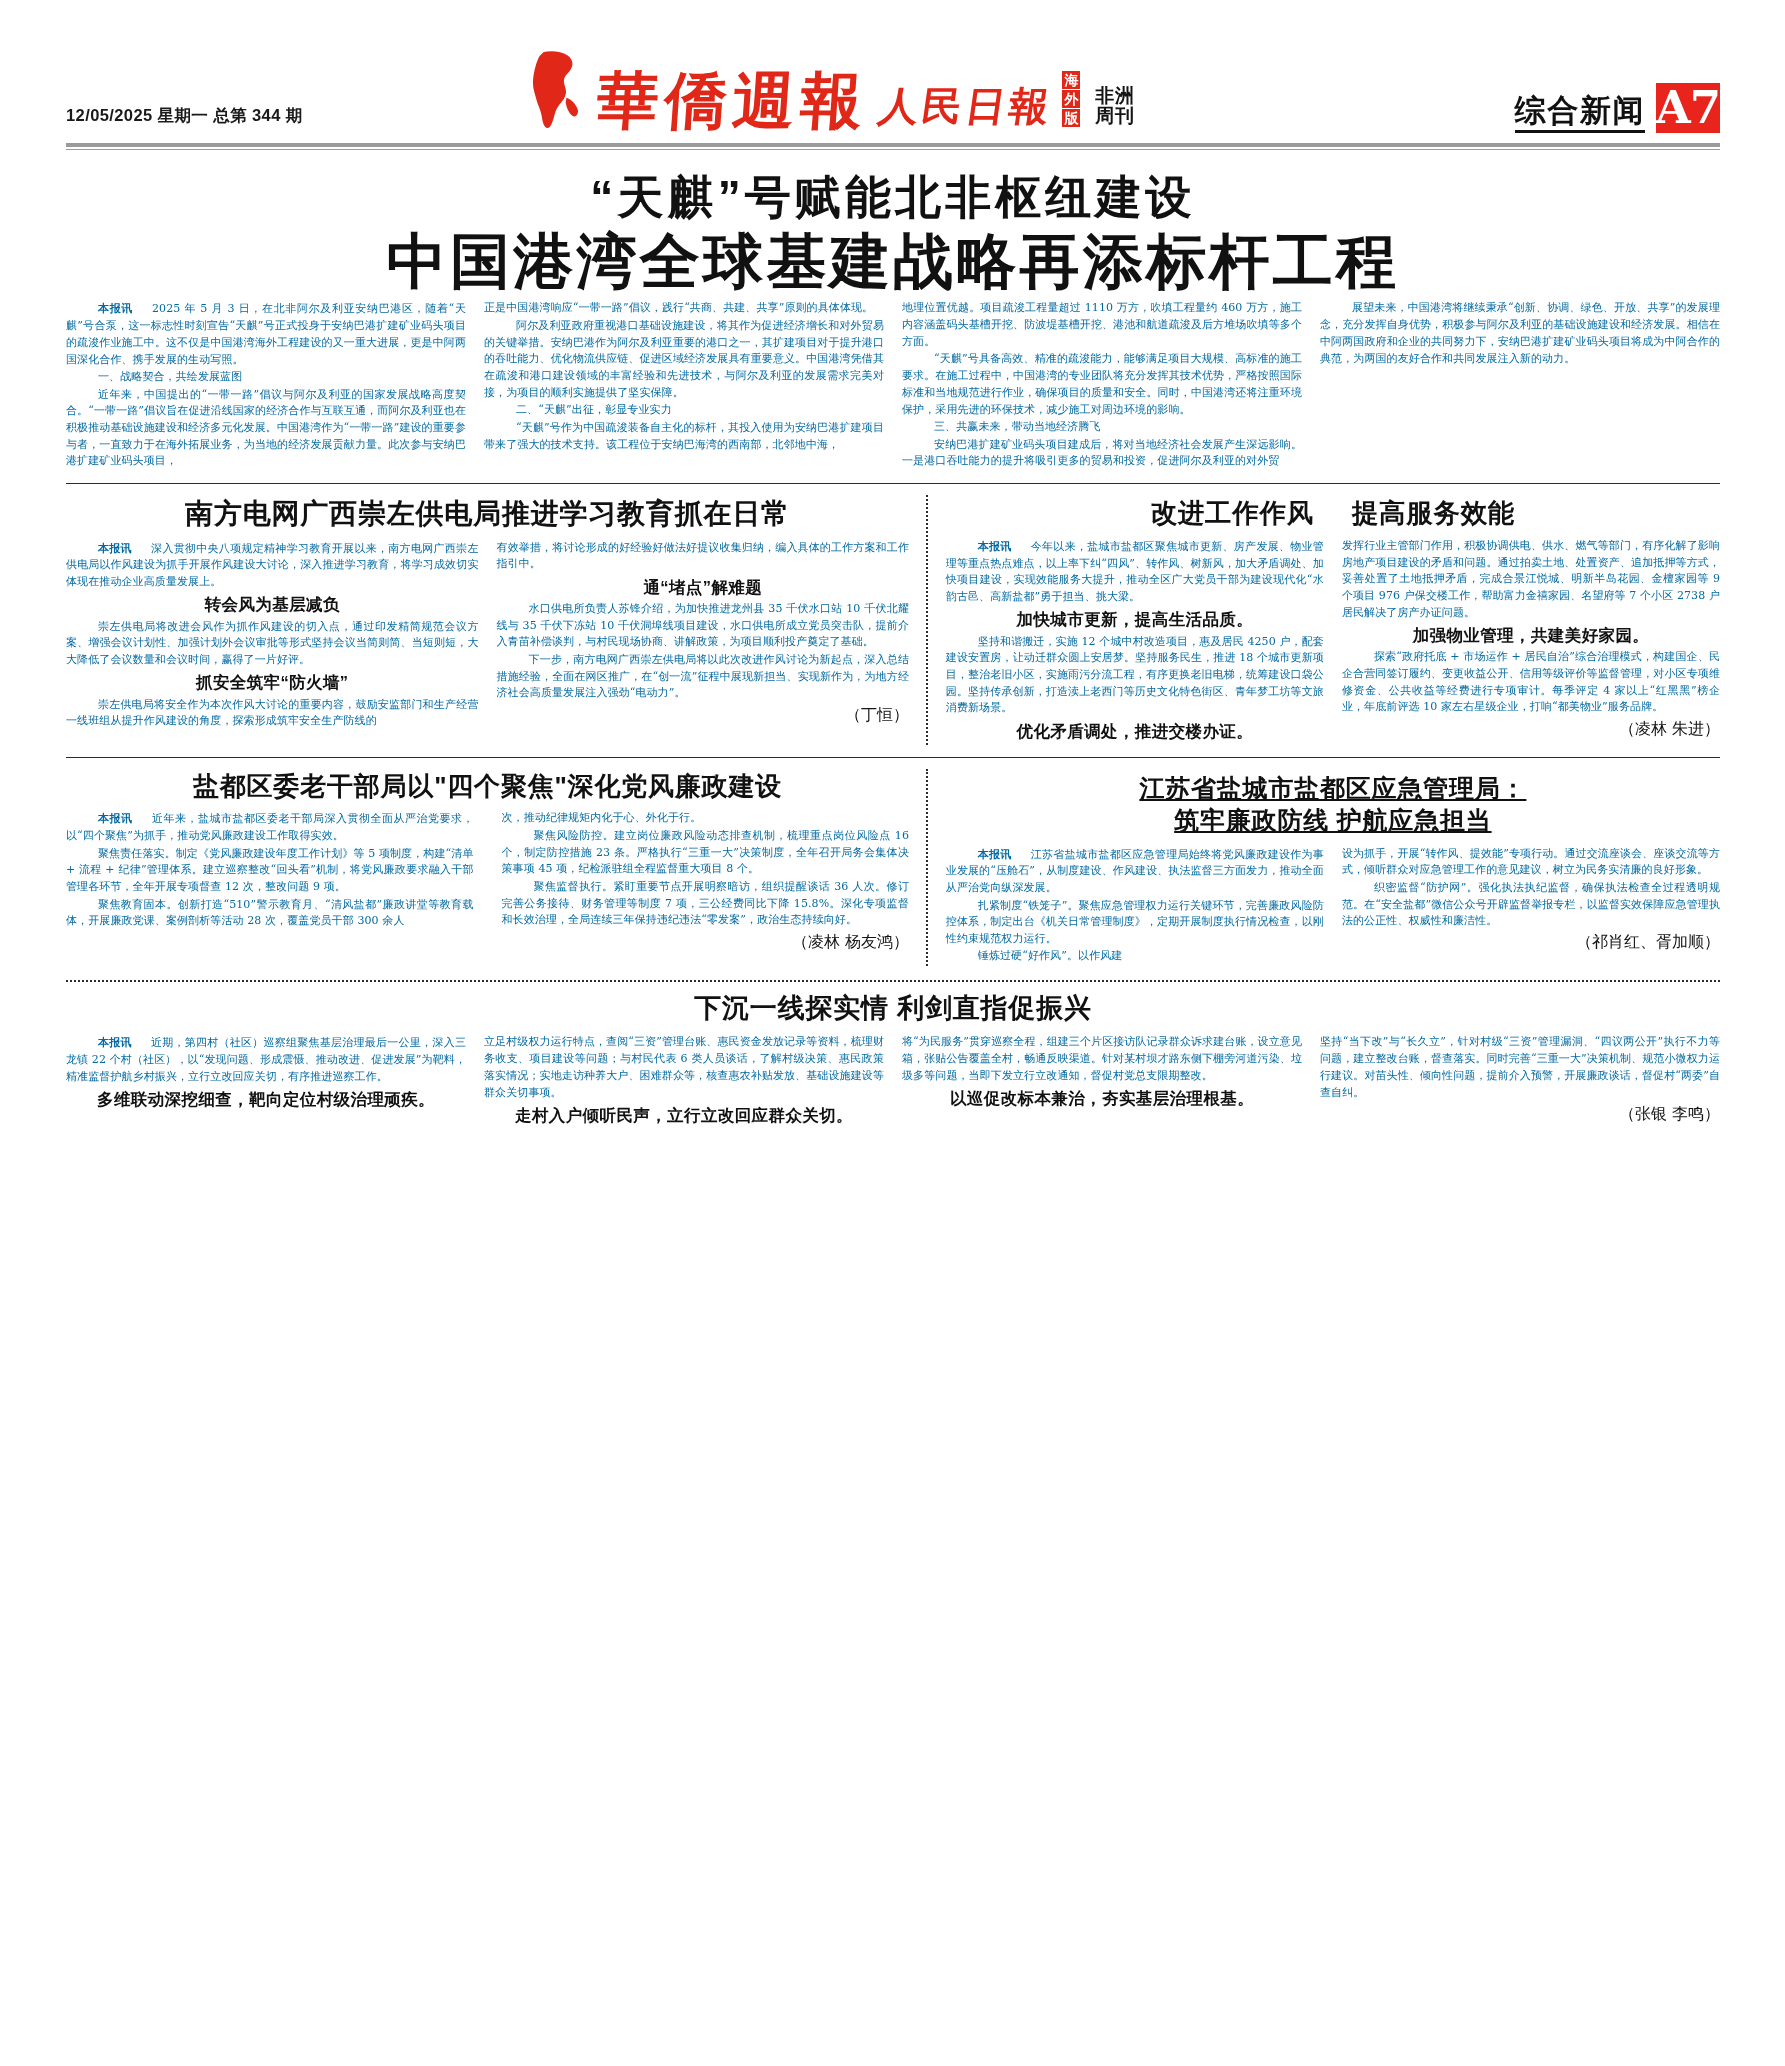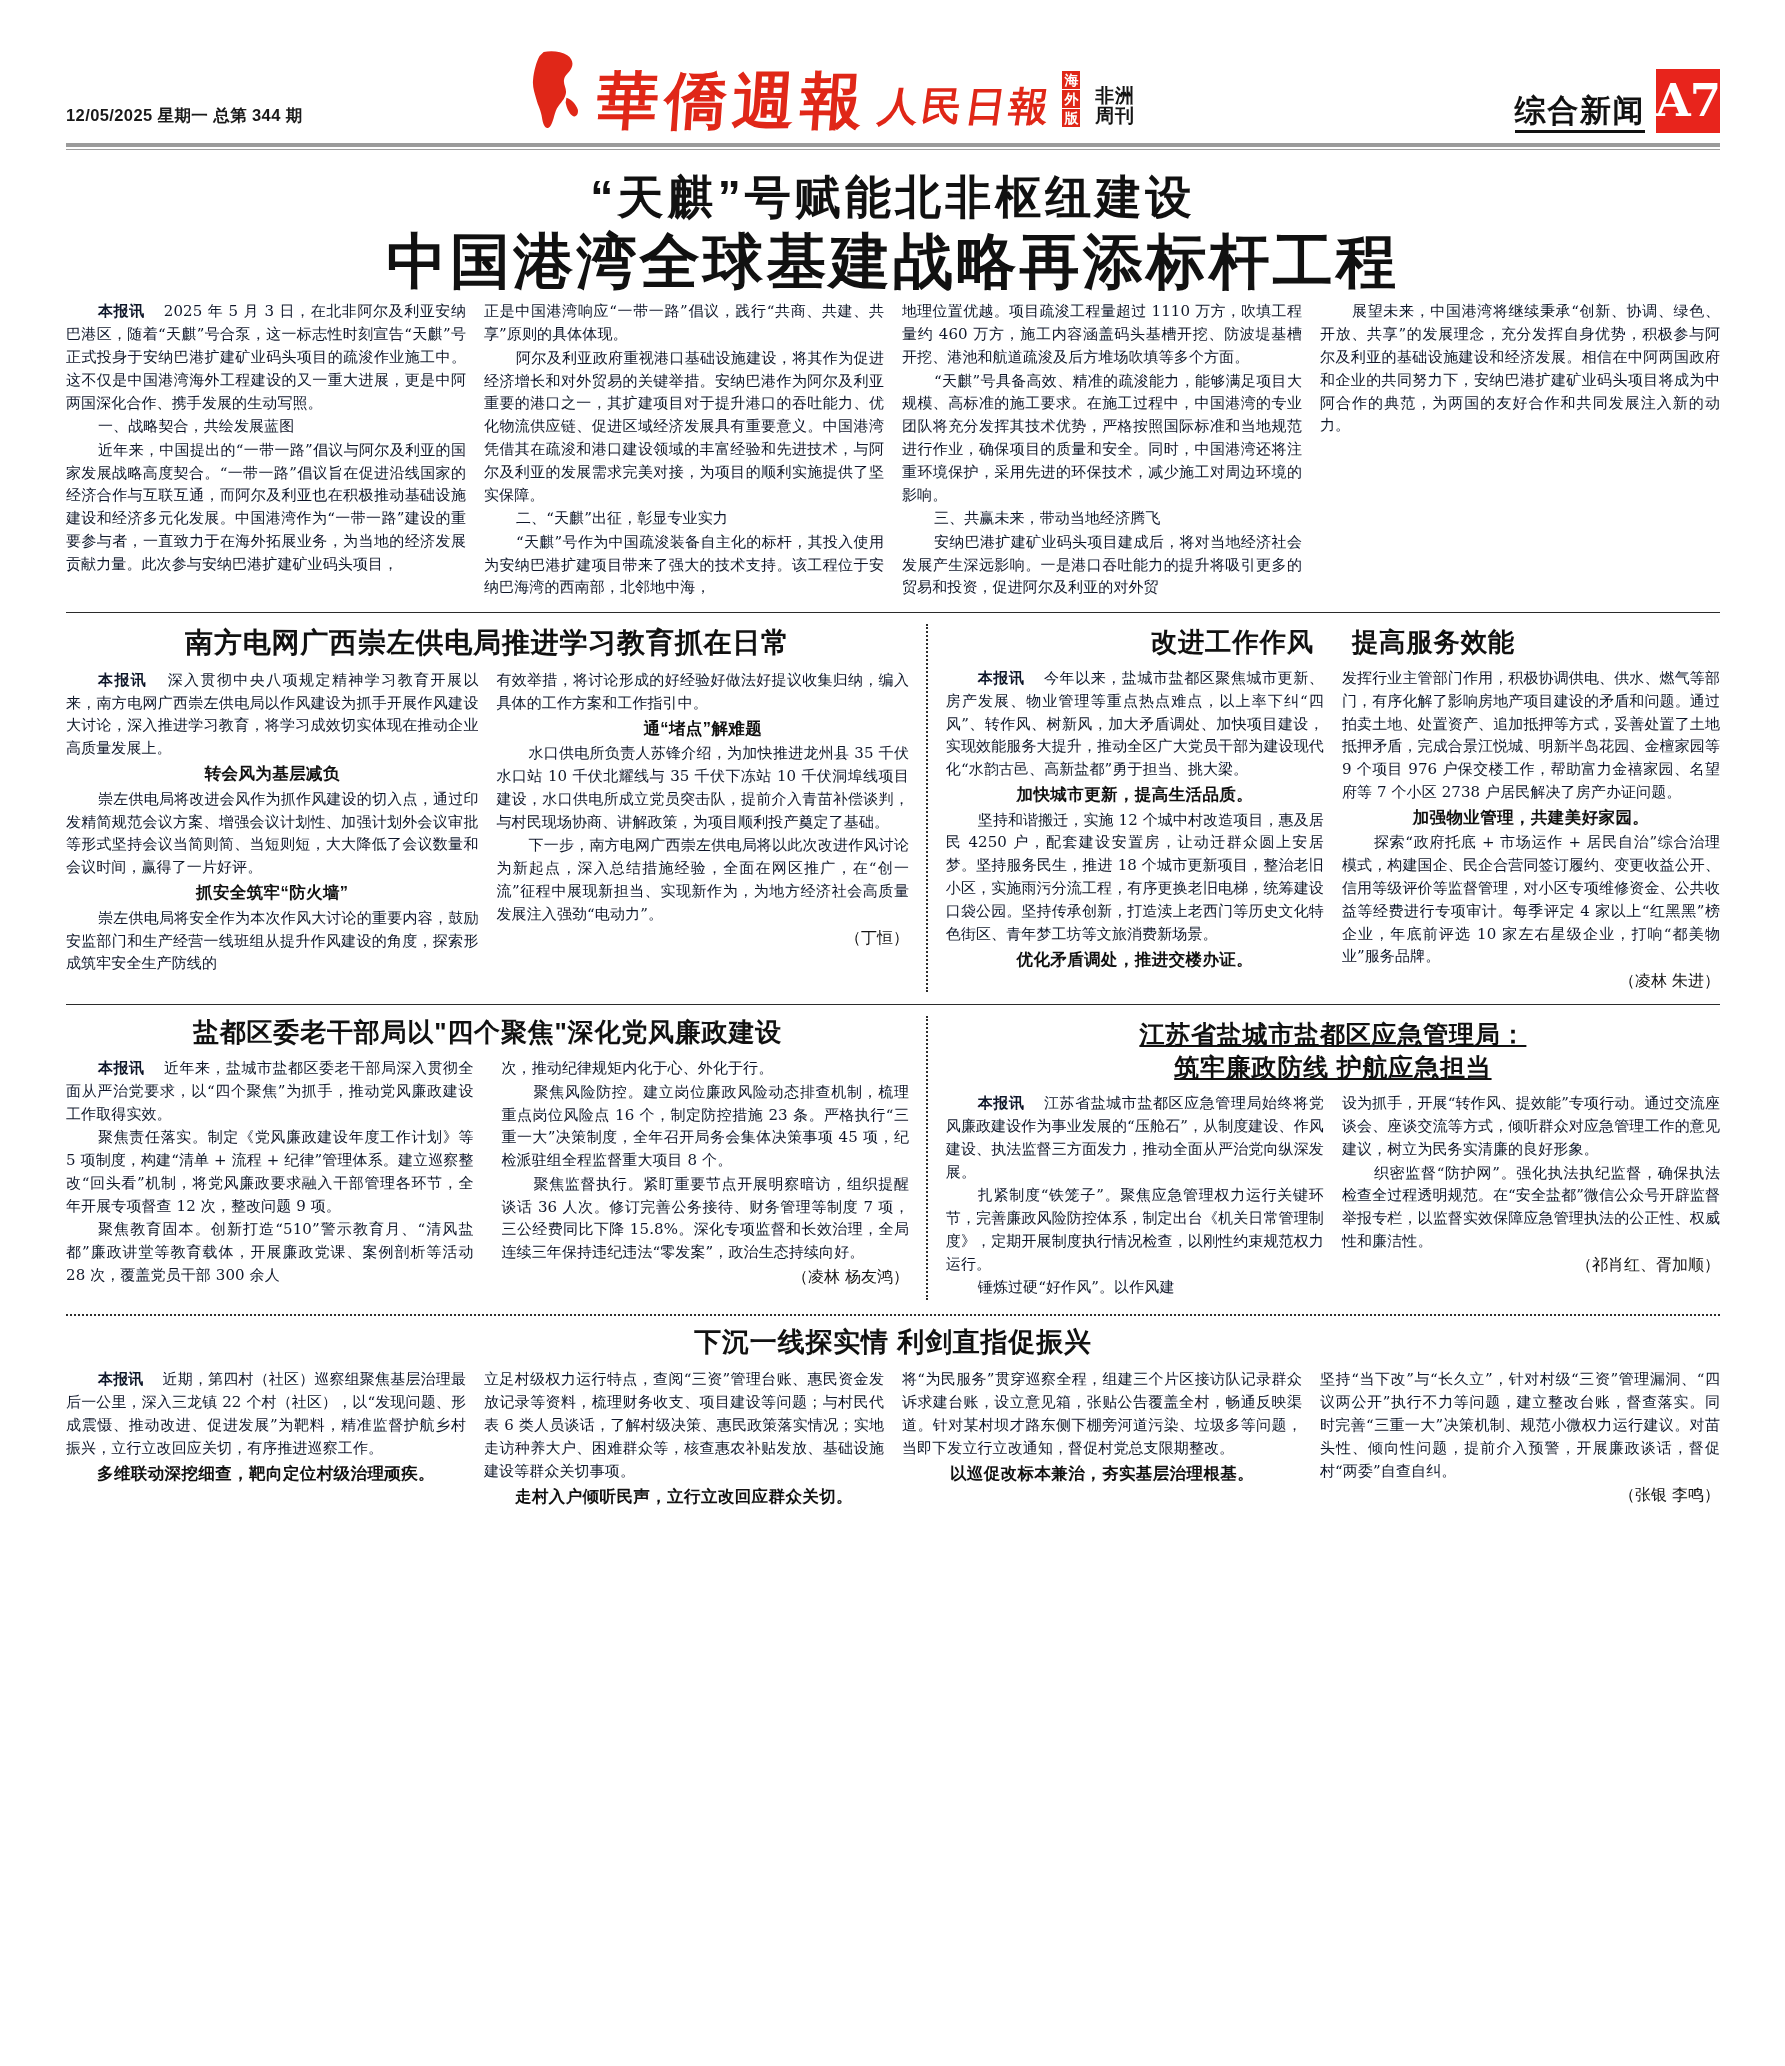"A7" .page-badge { height: 64px -> 50px }
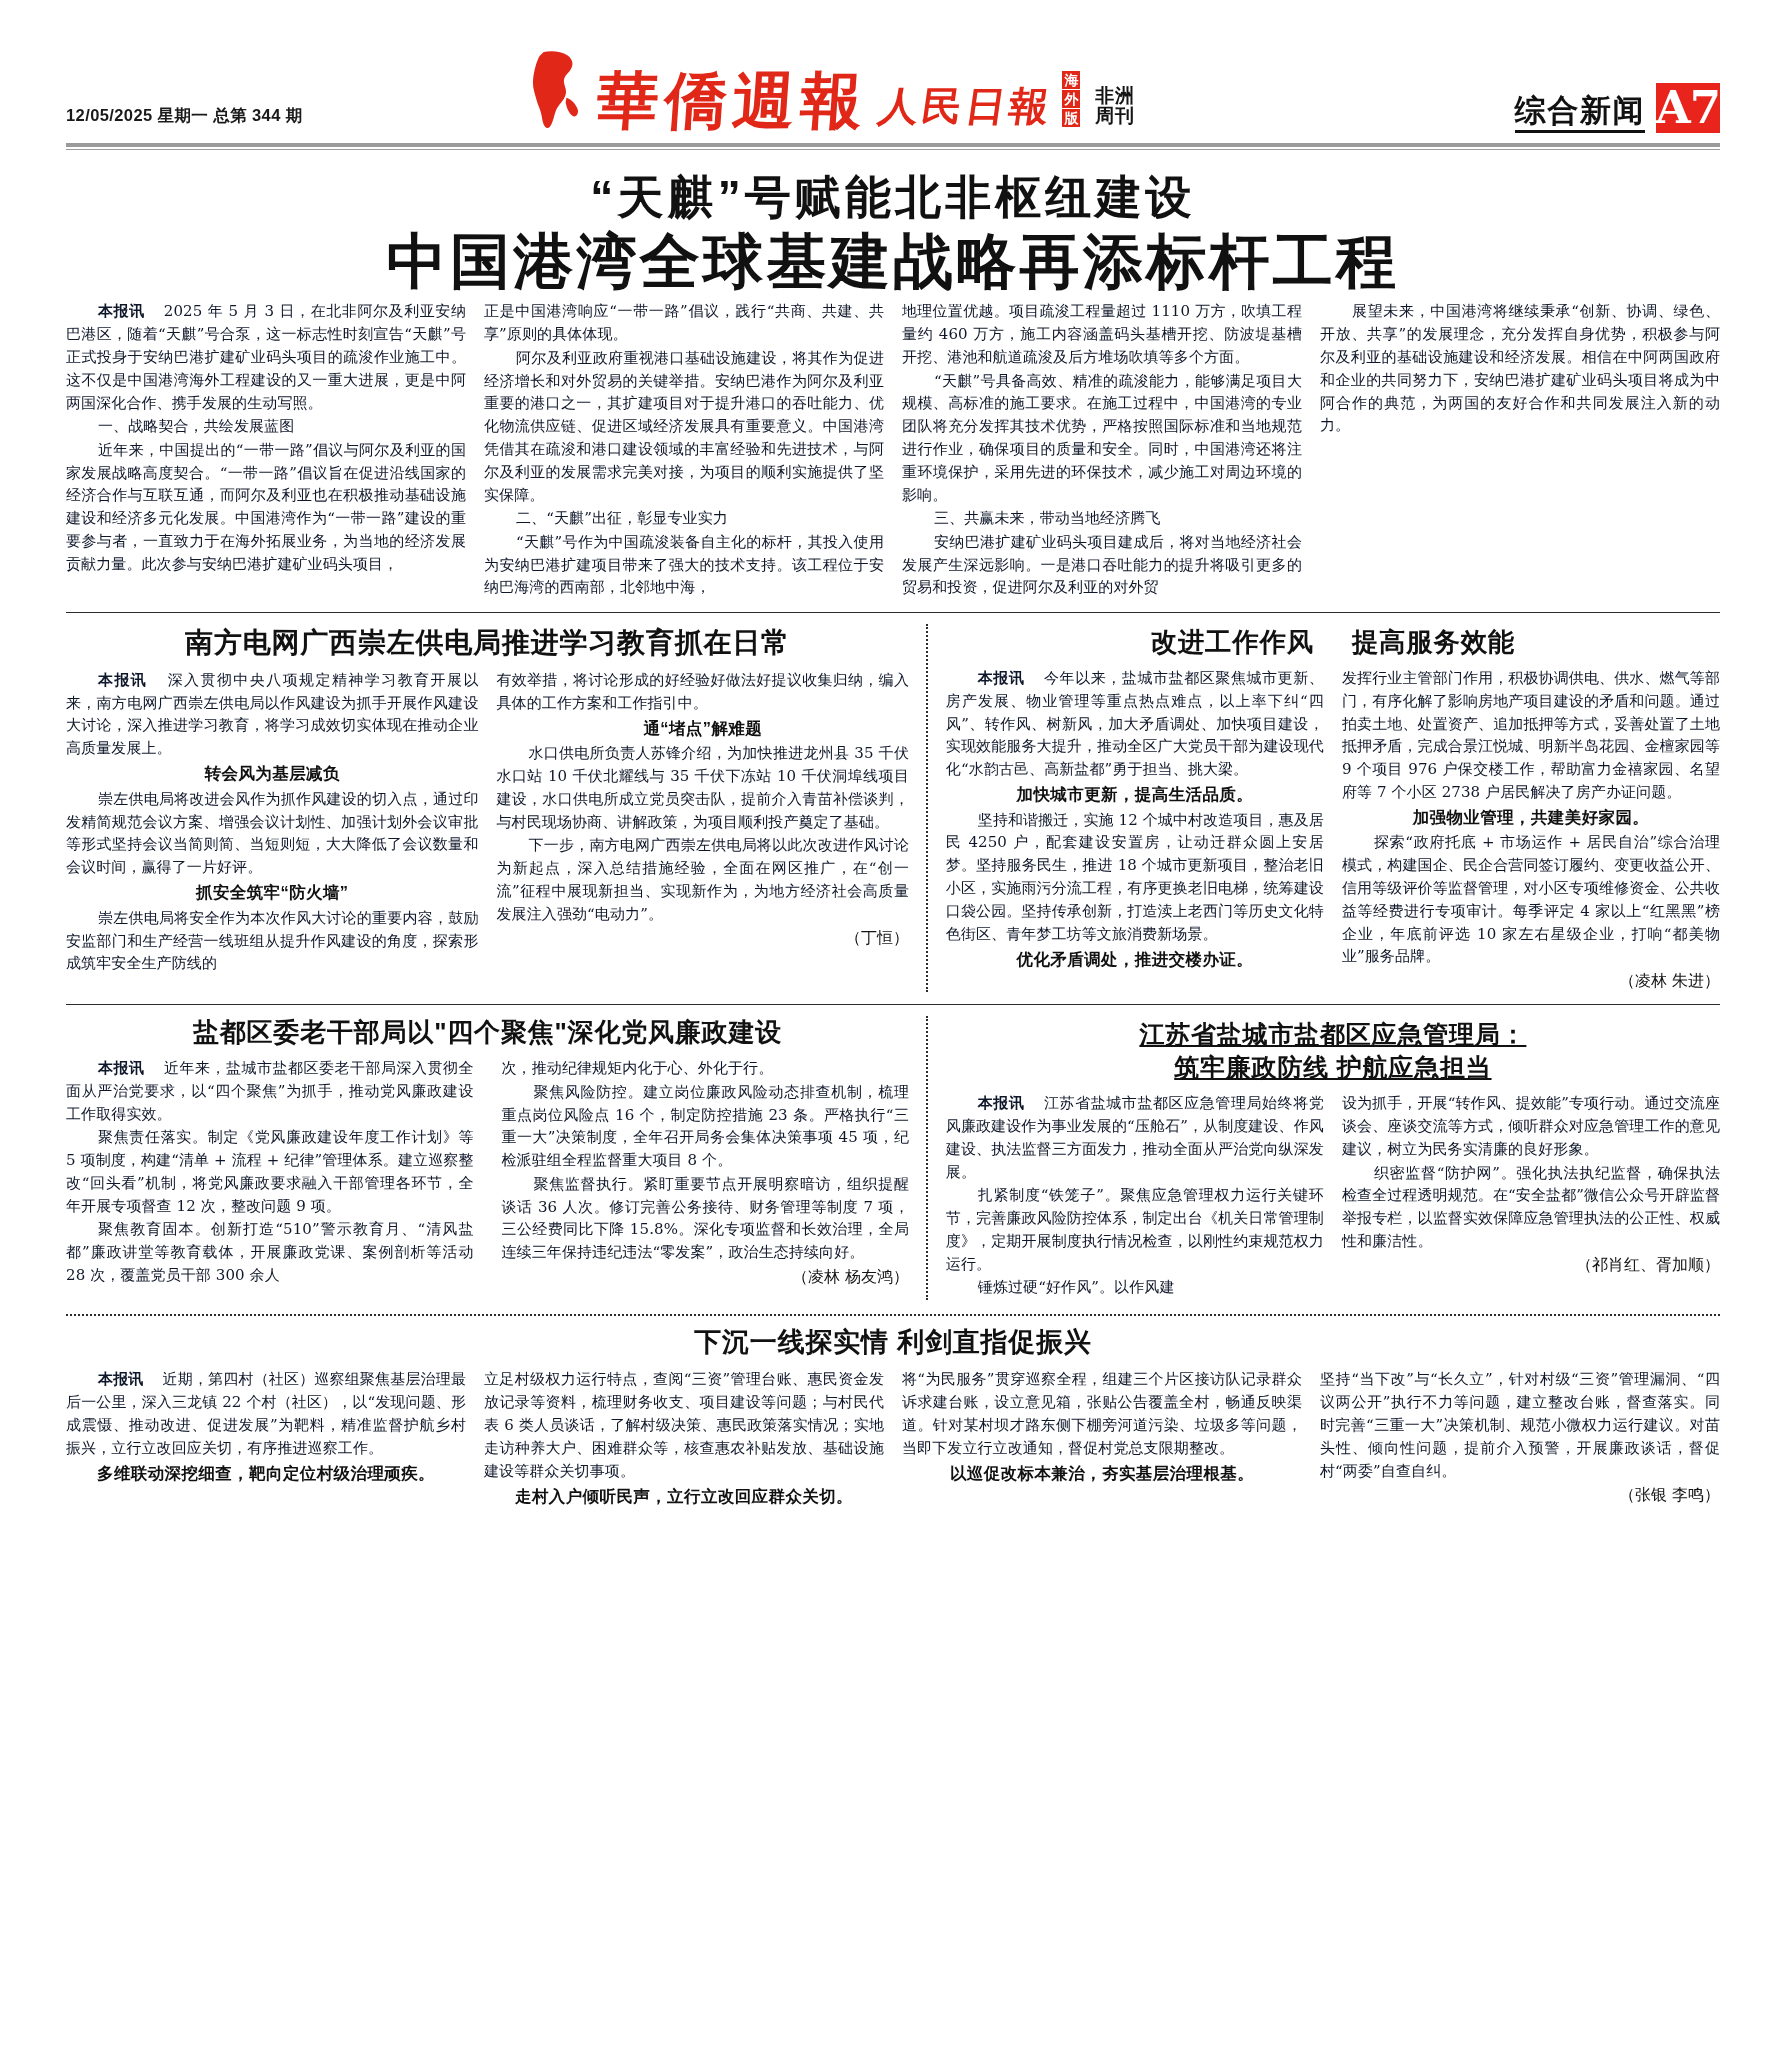"本报讯 2025 年 5 月" p.tx { color: #0f172a -> #0369a1; font-size: 15px -> 11px }
